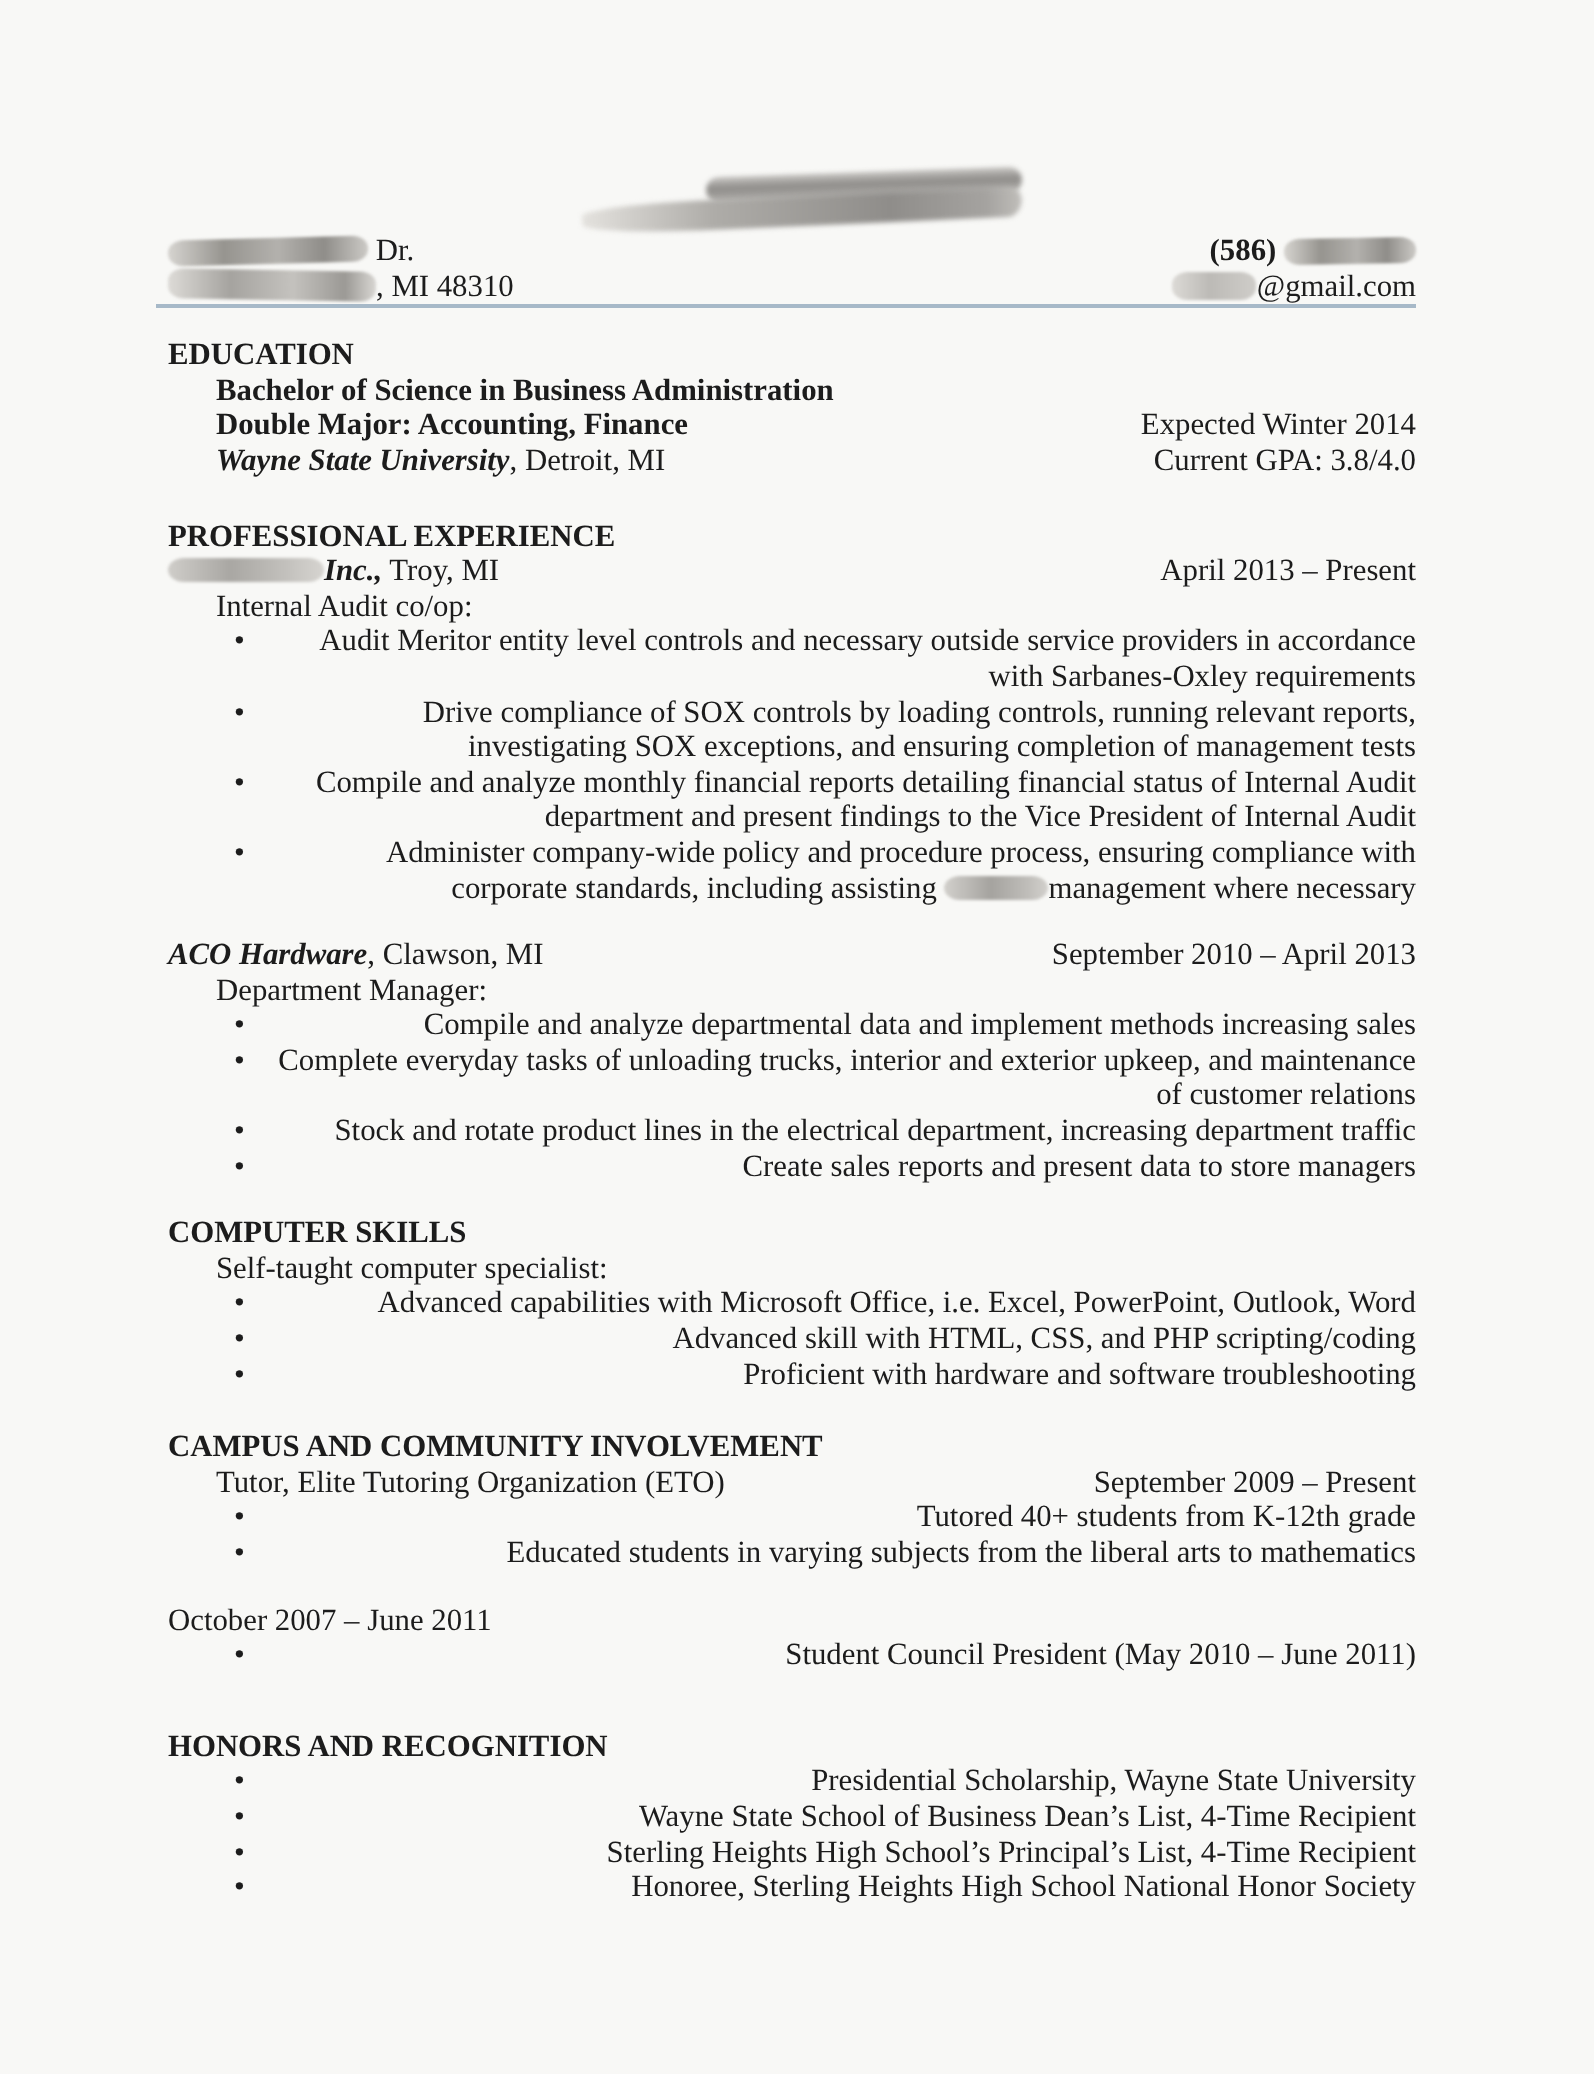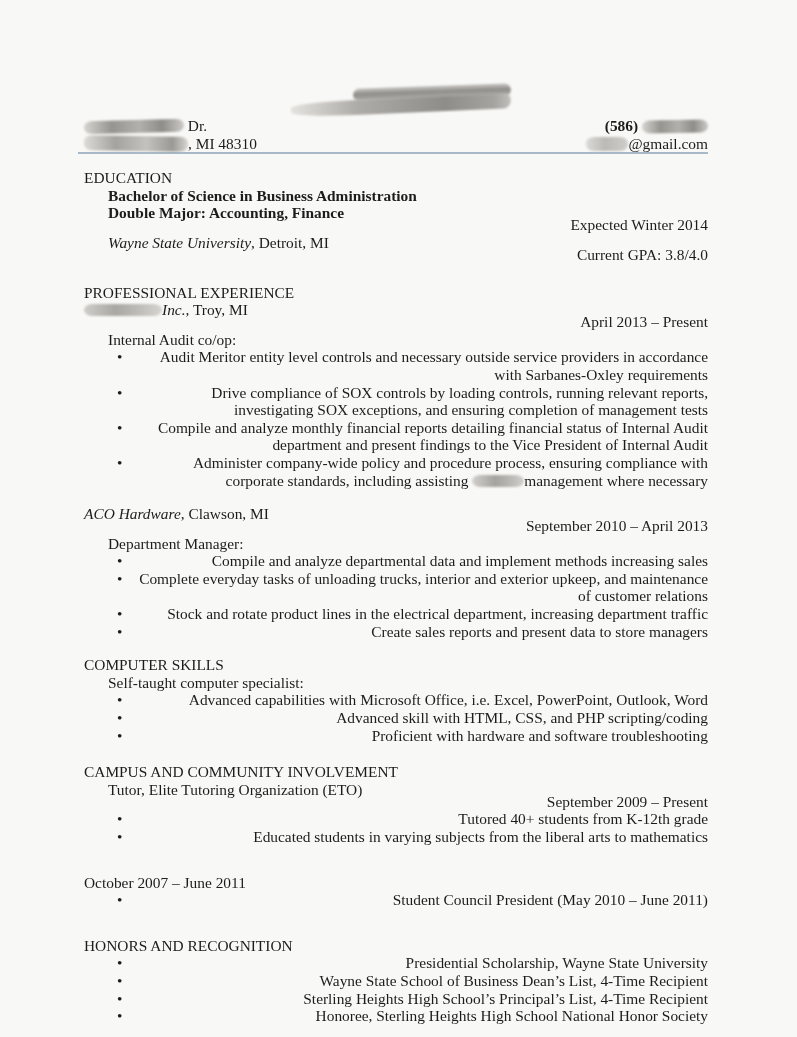"EDUCATION" .sec-title { font-weight: normal -> bold }
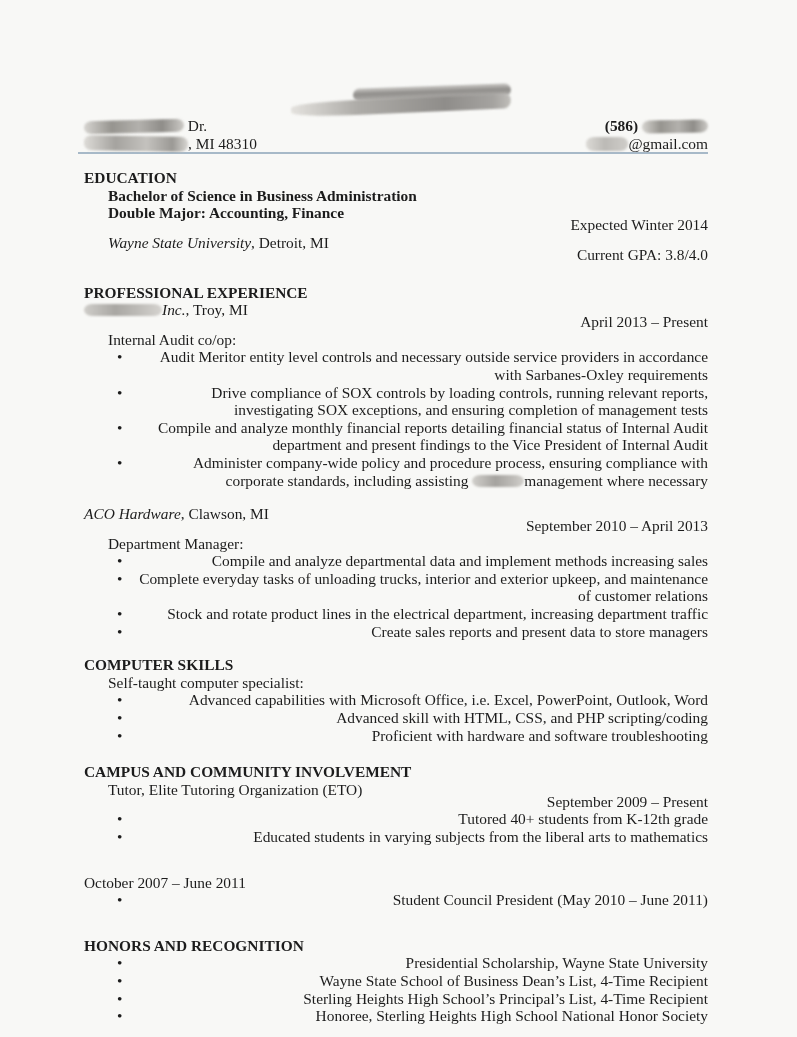"Expected Winter 2014" .row .date { margin-top: 12px -> none }
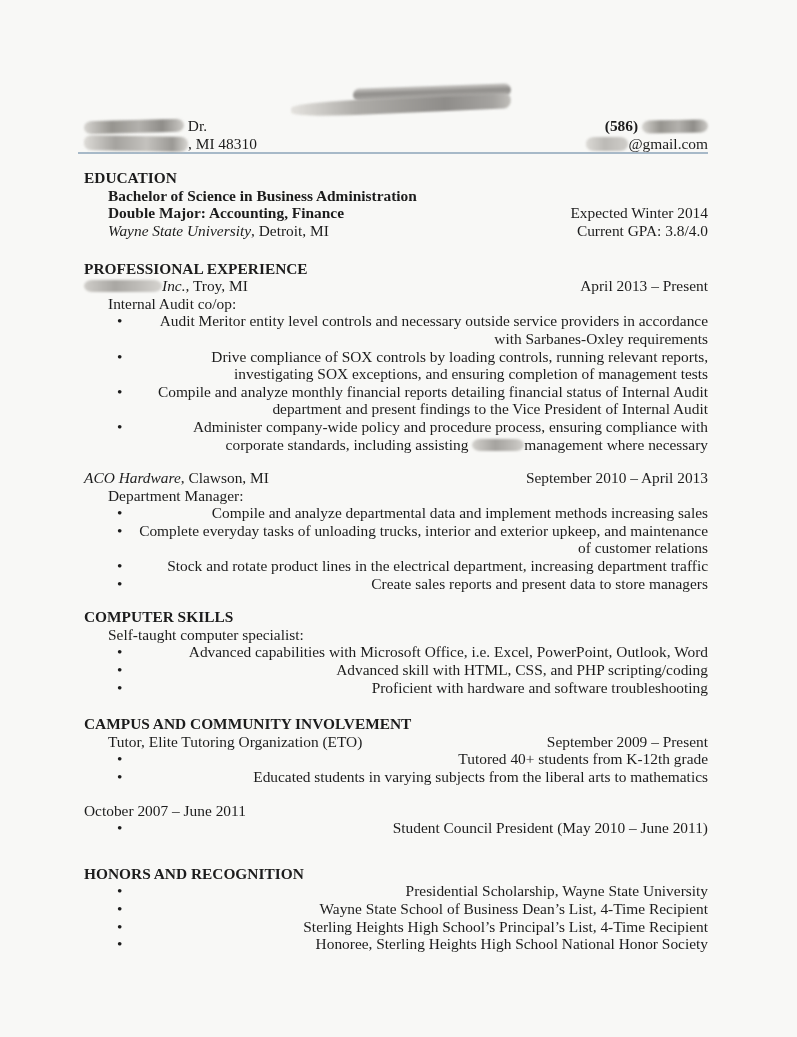"Wayne State University" .ital { font-weight: none -> bold }
